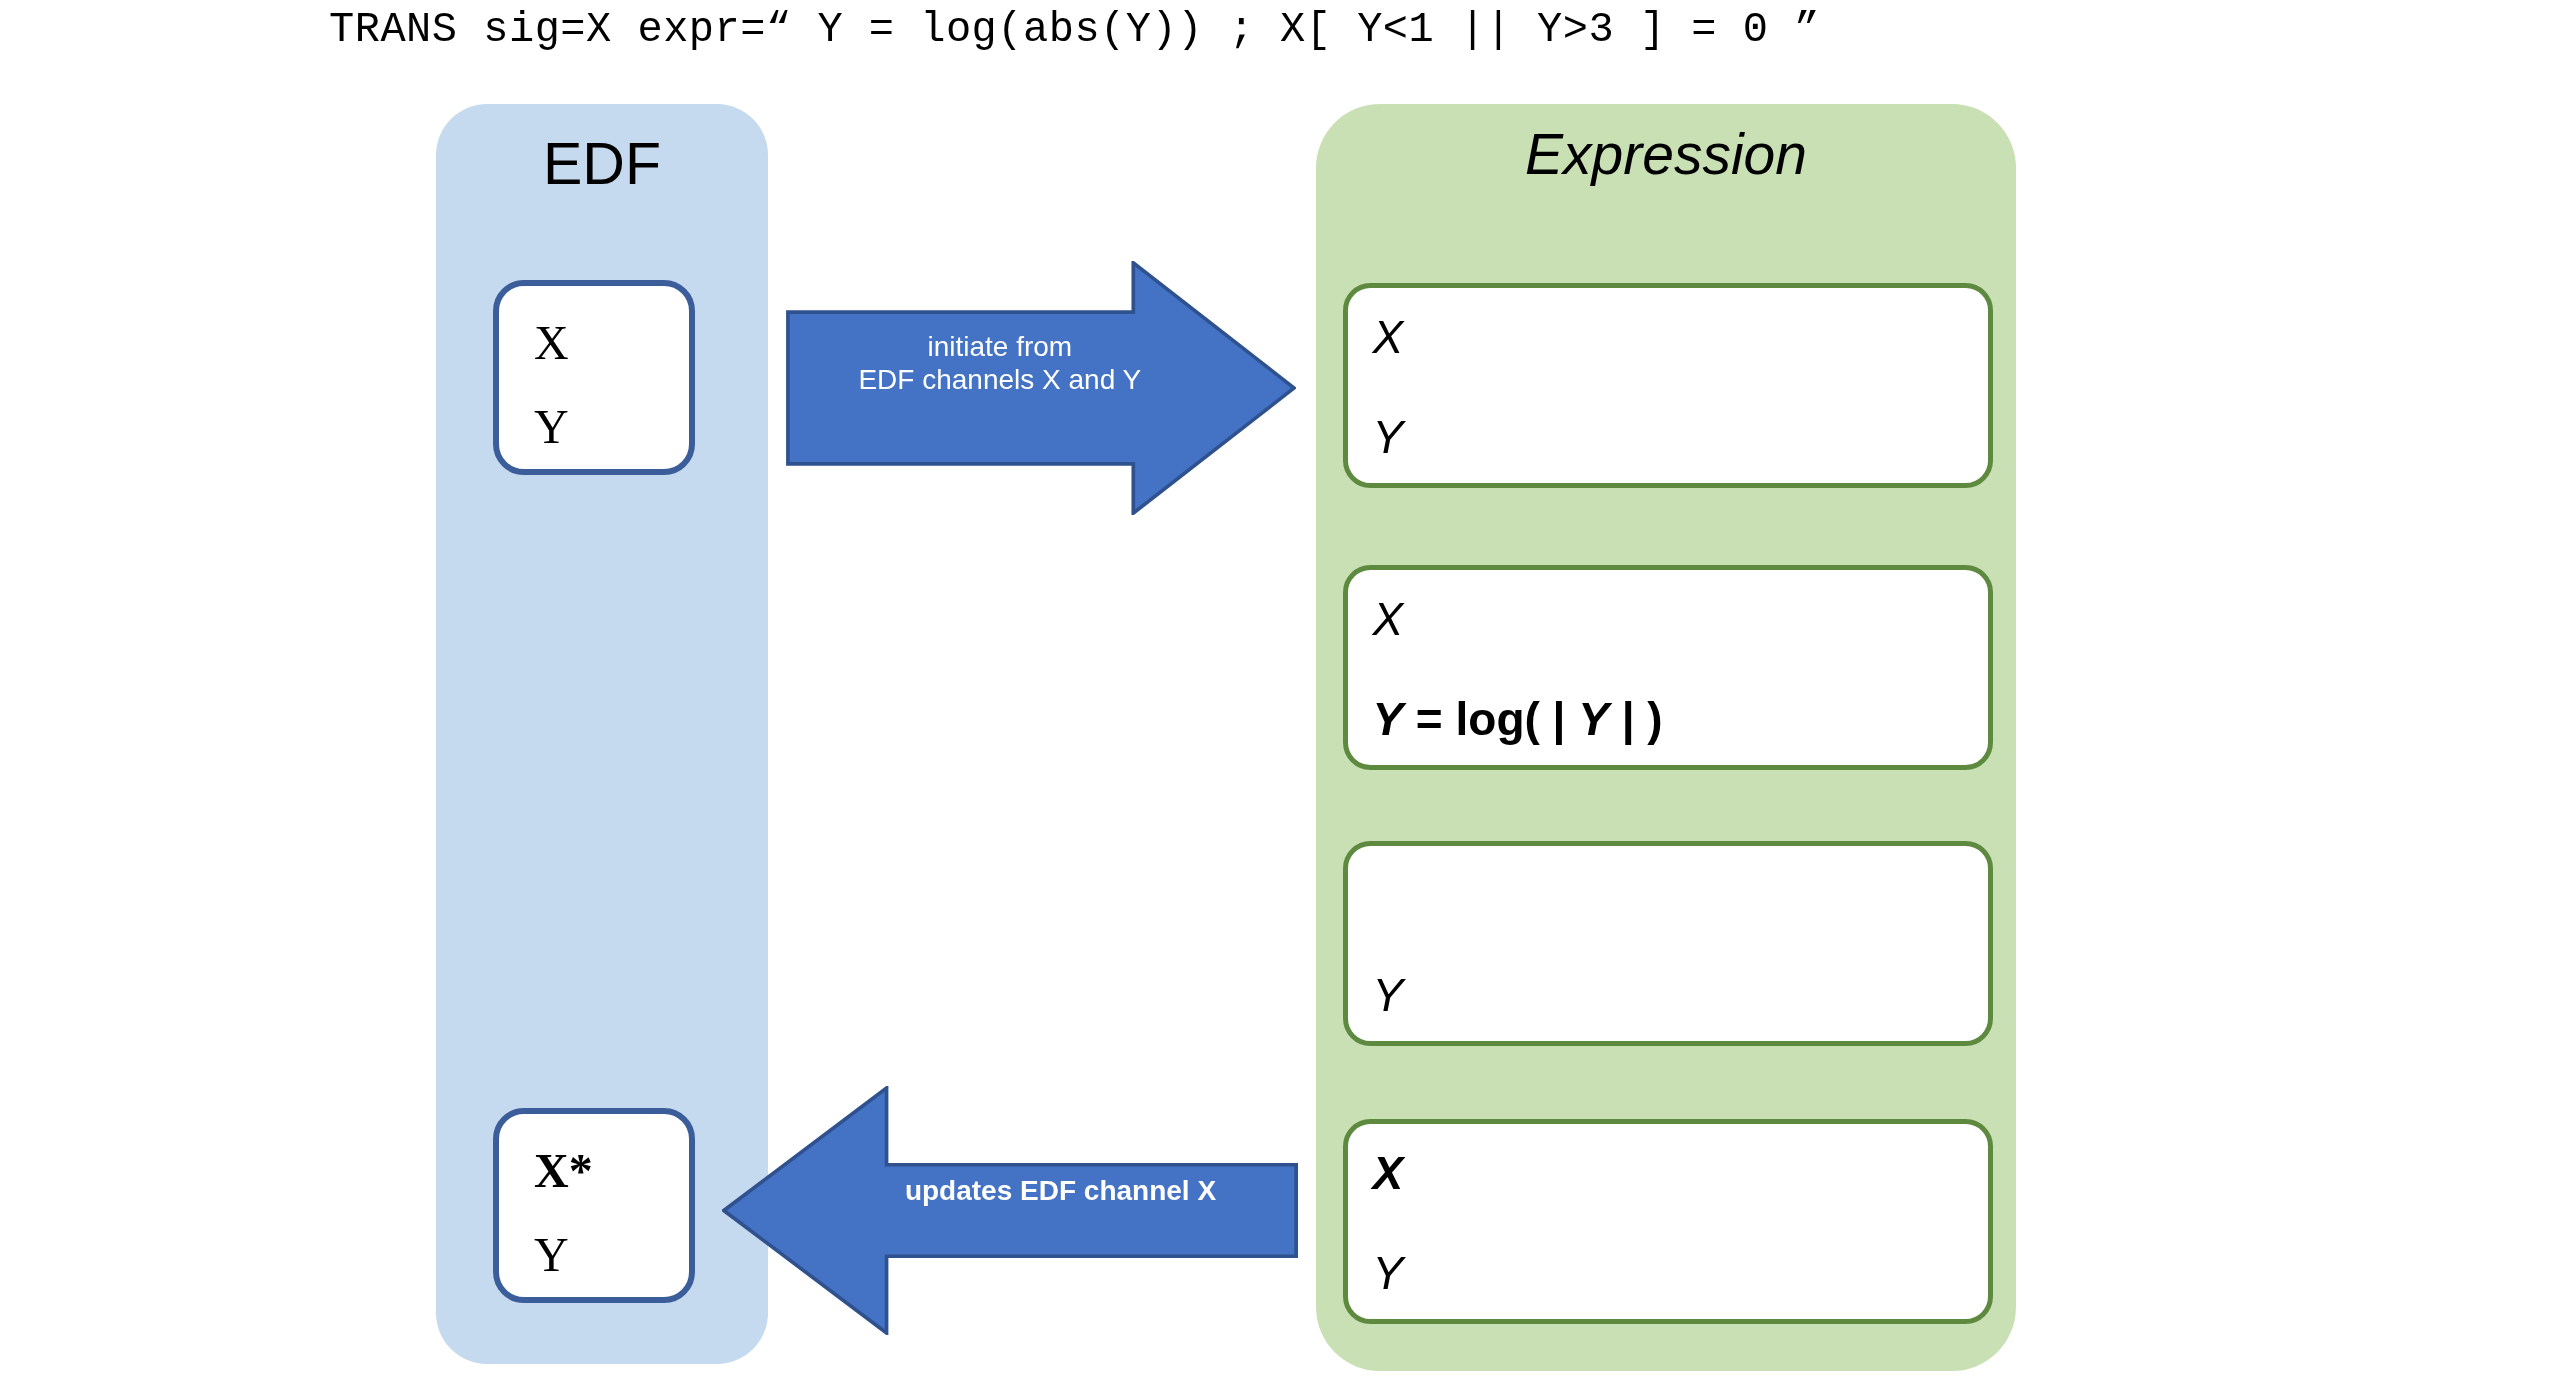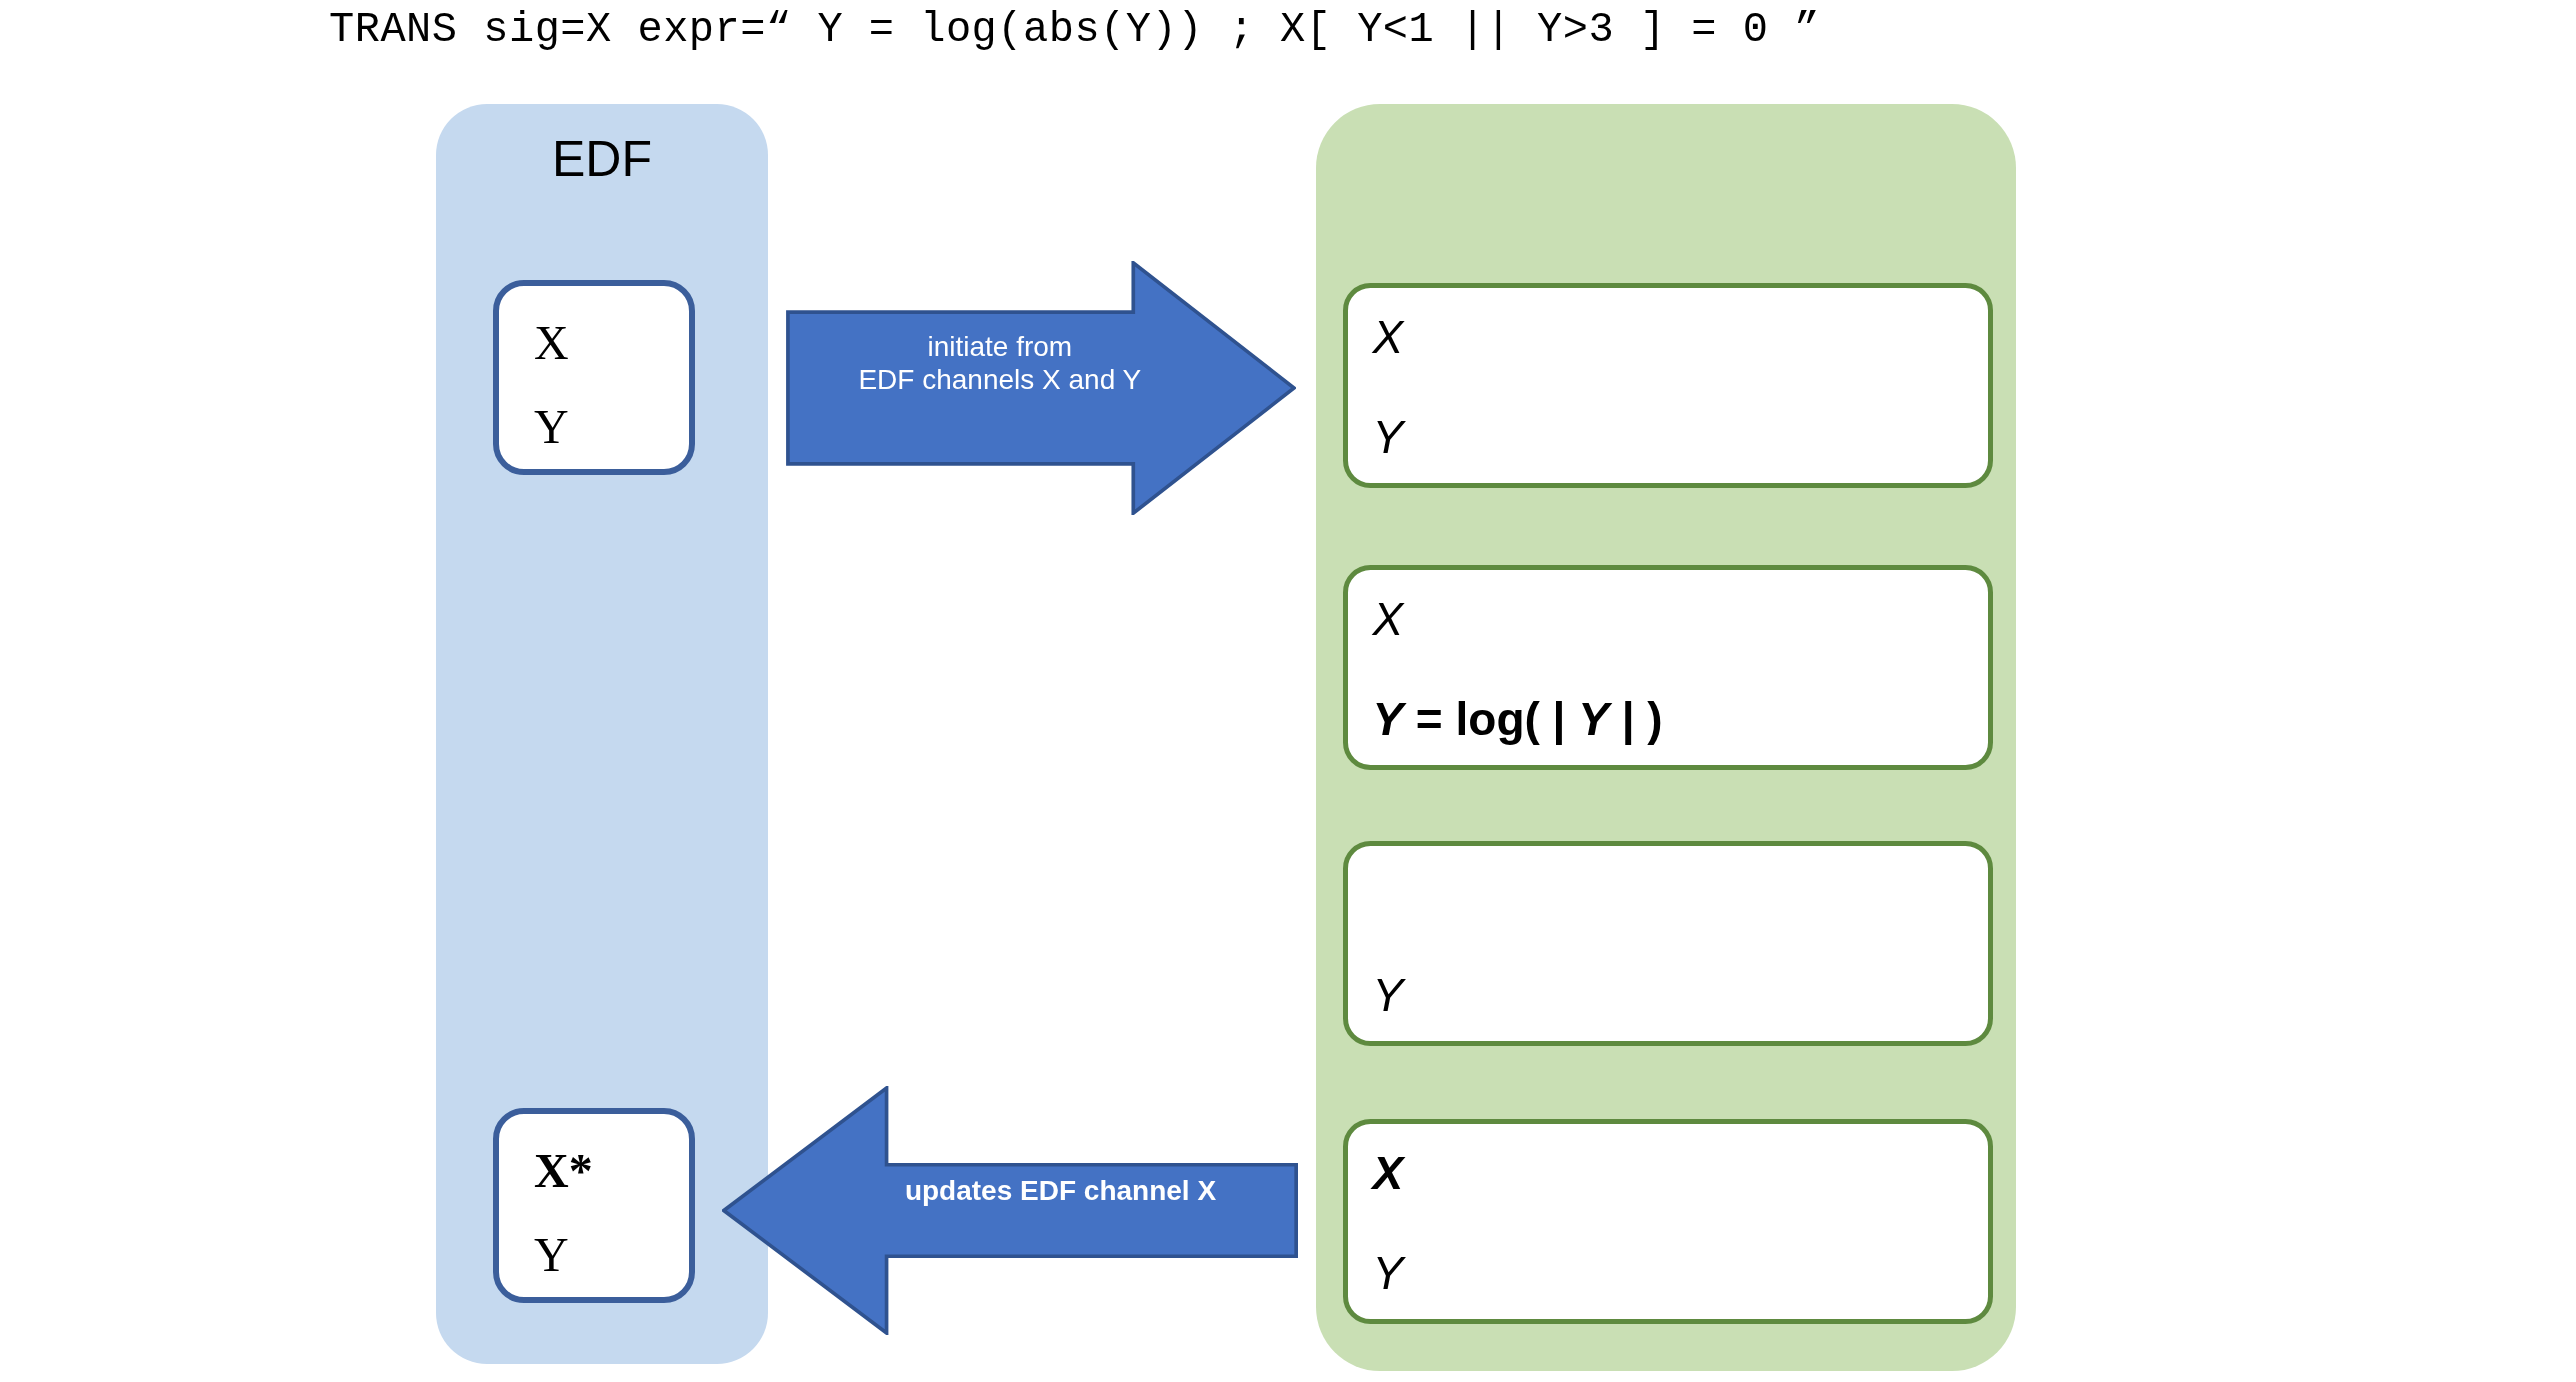"EDF" #edf-title { font-size: 50px -> 59px }
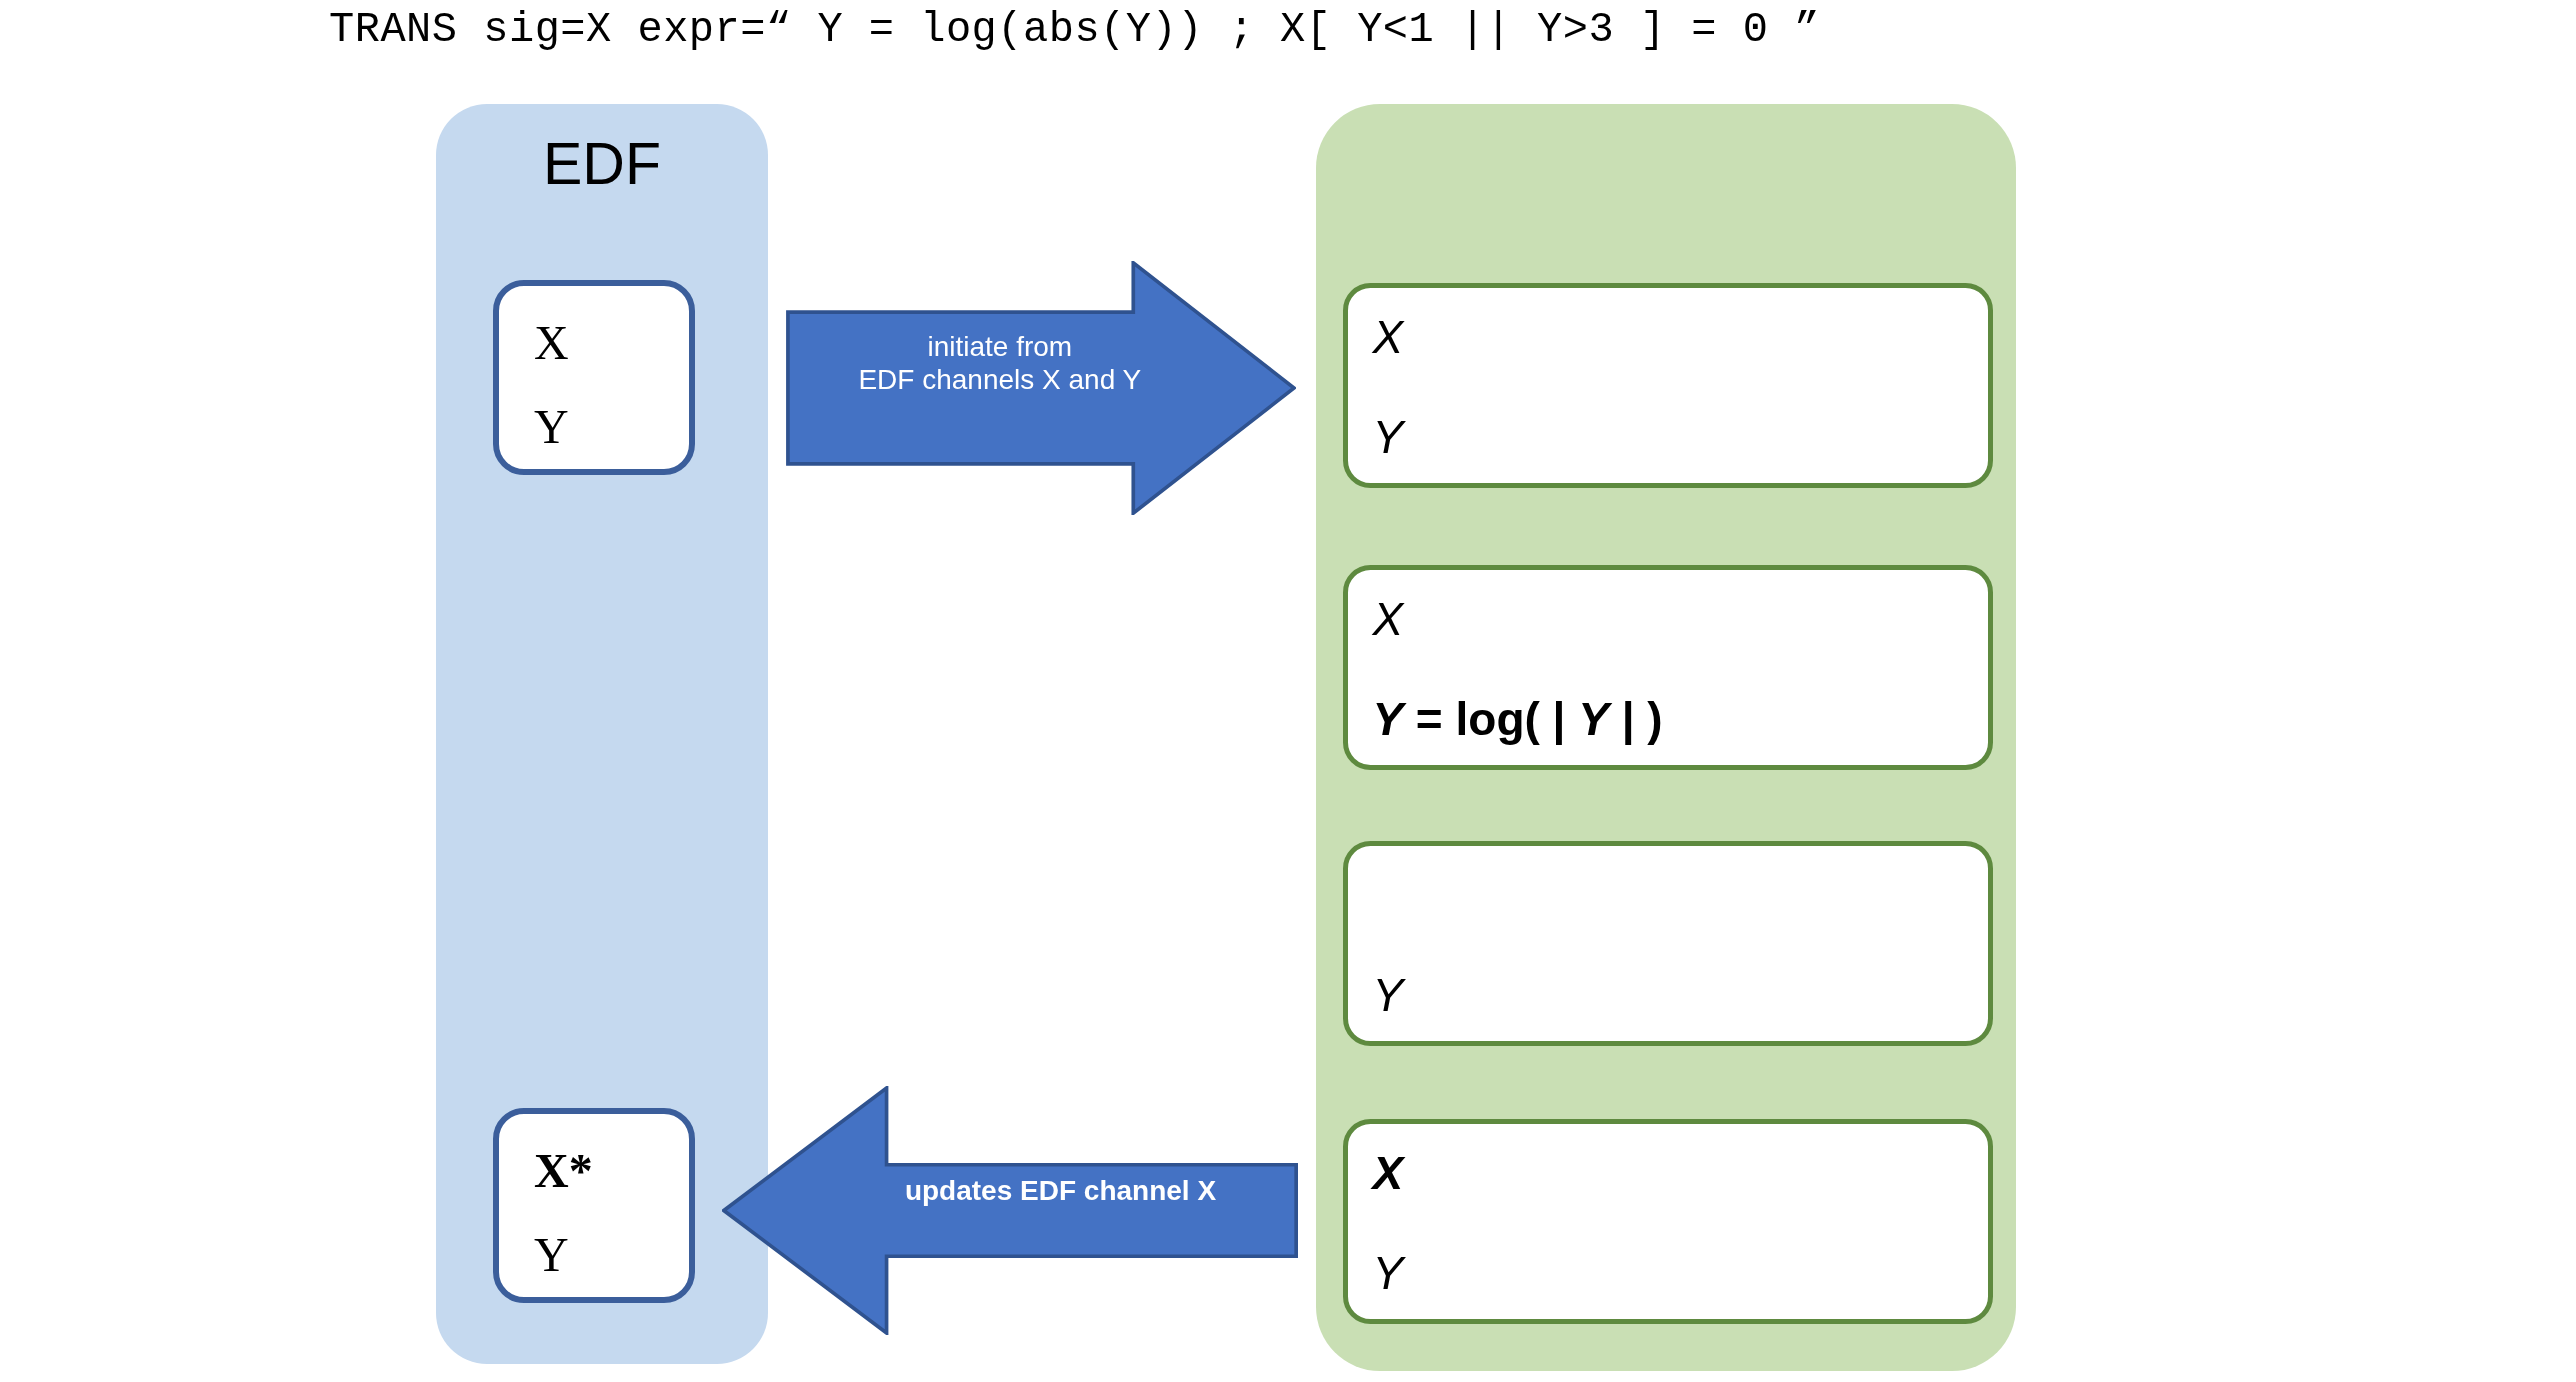"Expression" div { html: none -> <div>Expression</div> }
